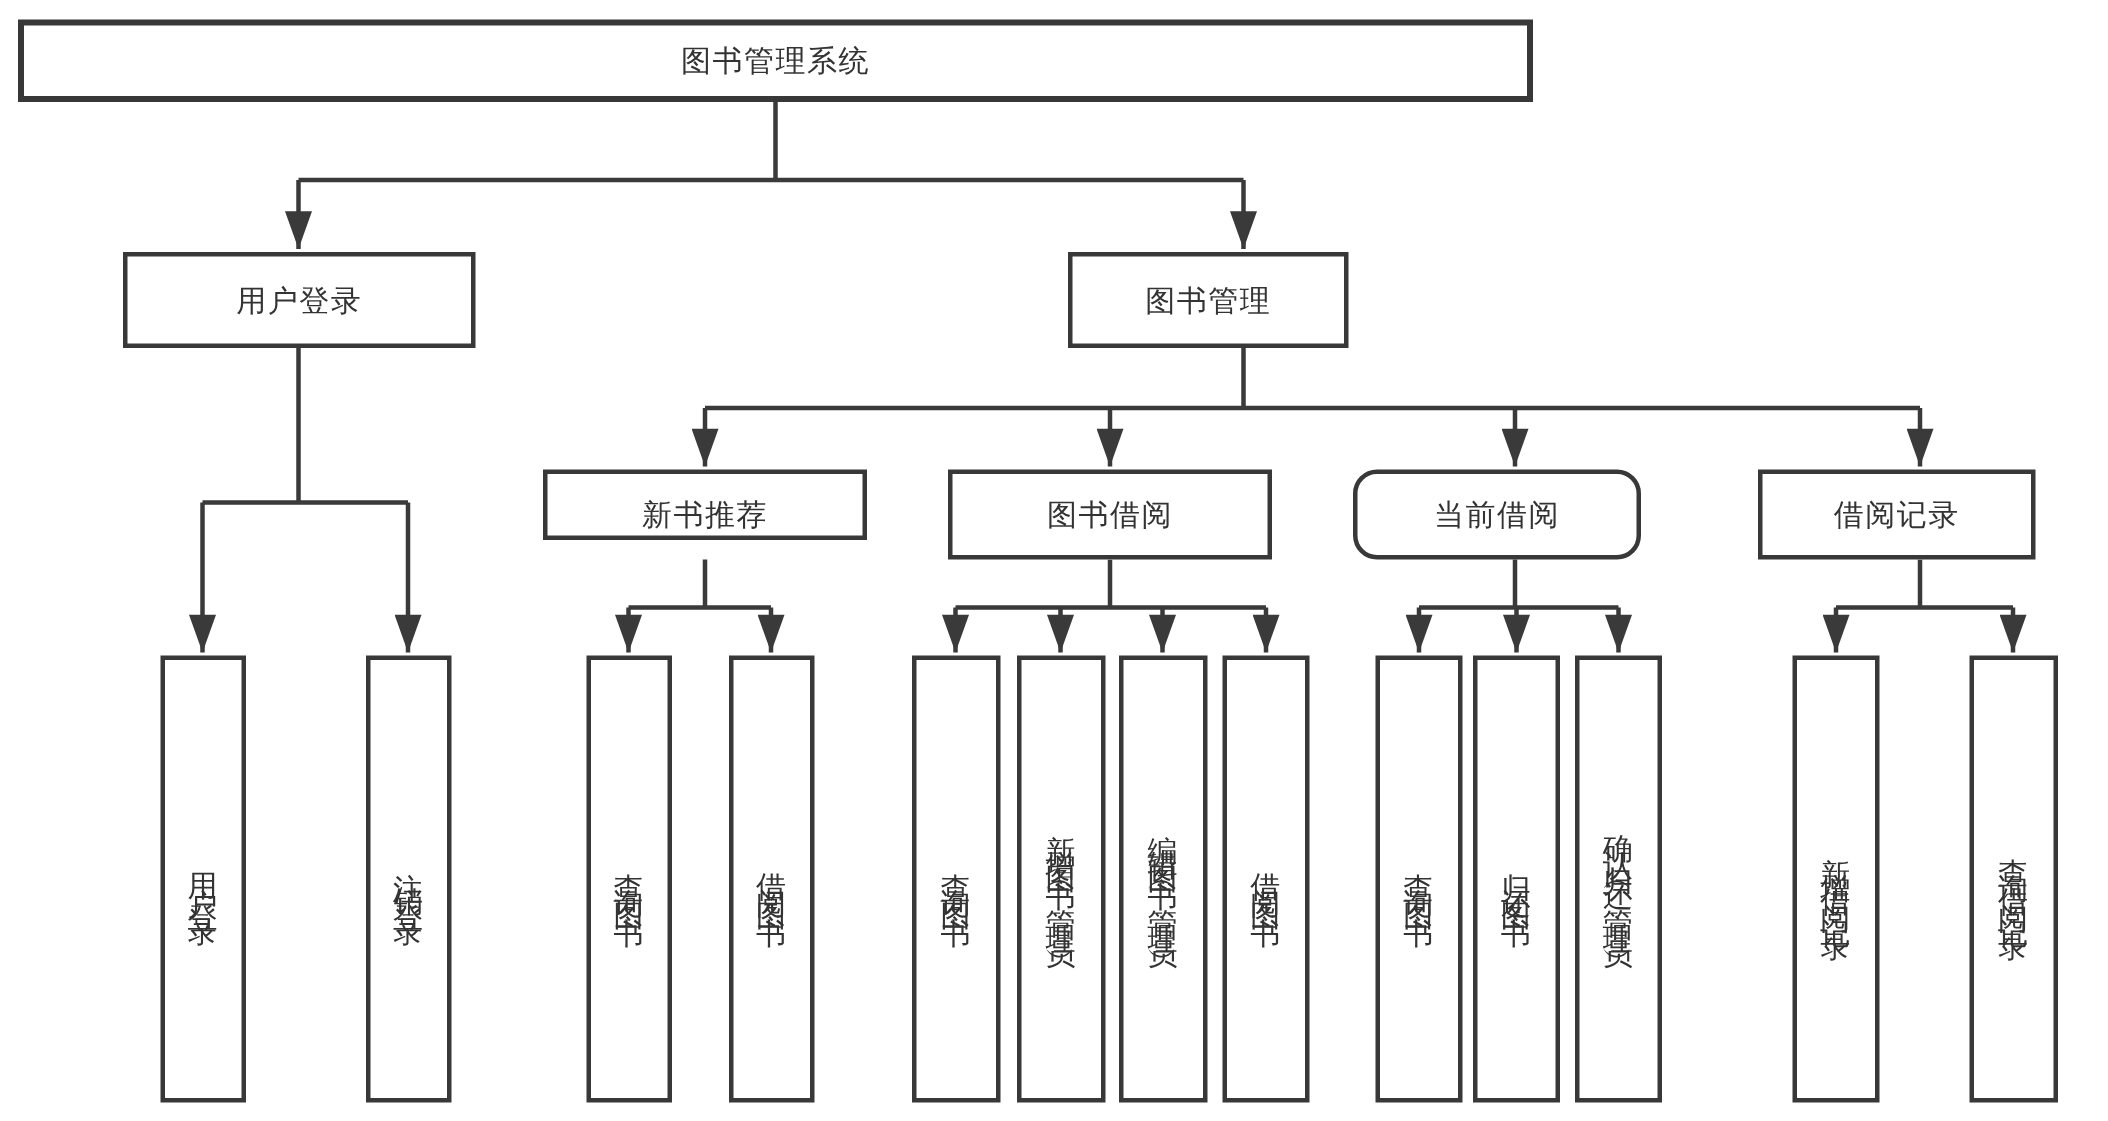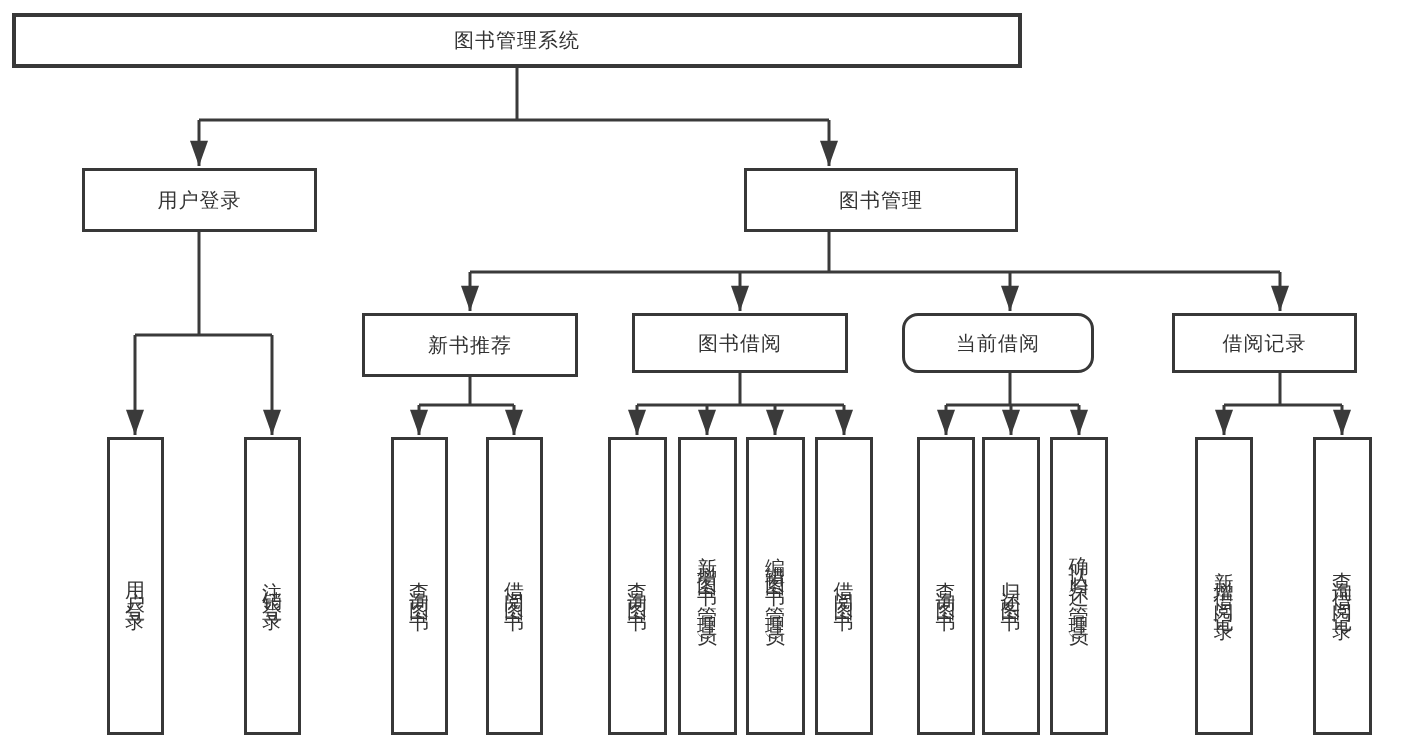"图书管理" div.box { left: 744px -> 712px; width: 274px -> 187px }
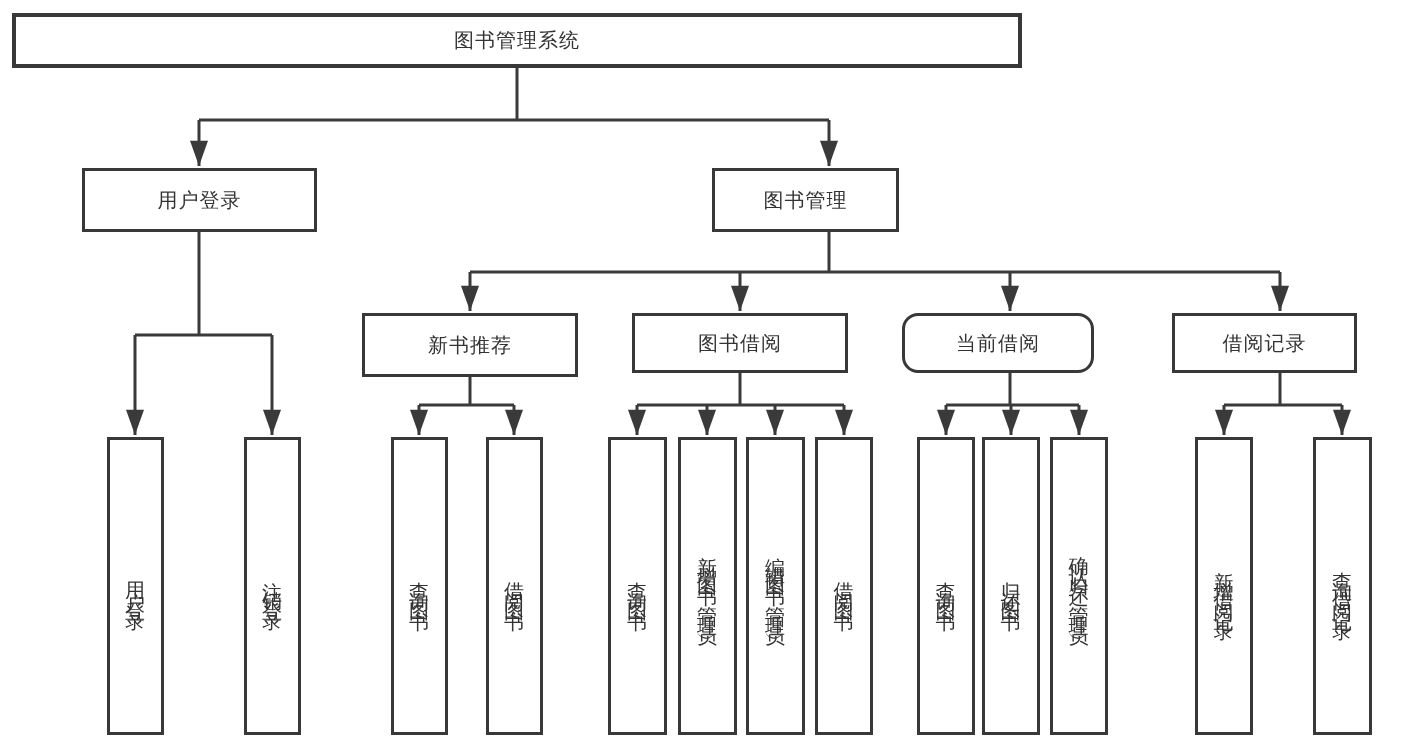"新书推荐" div.box { align-items: none -> flex-end; height: 64px -> 47px }
